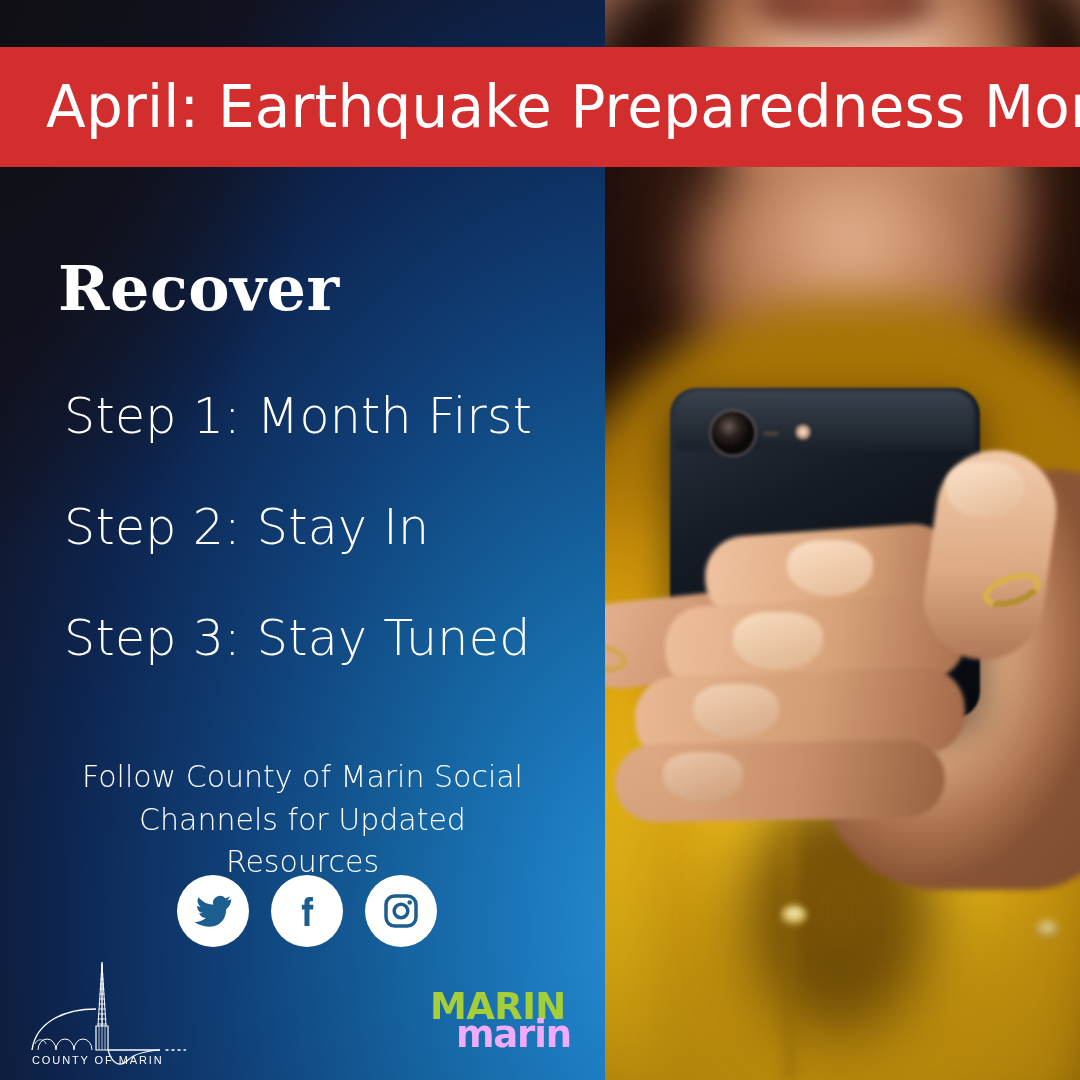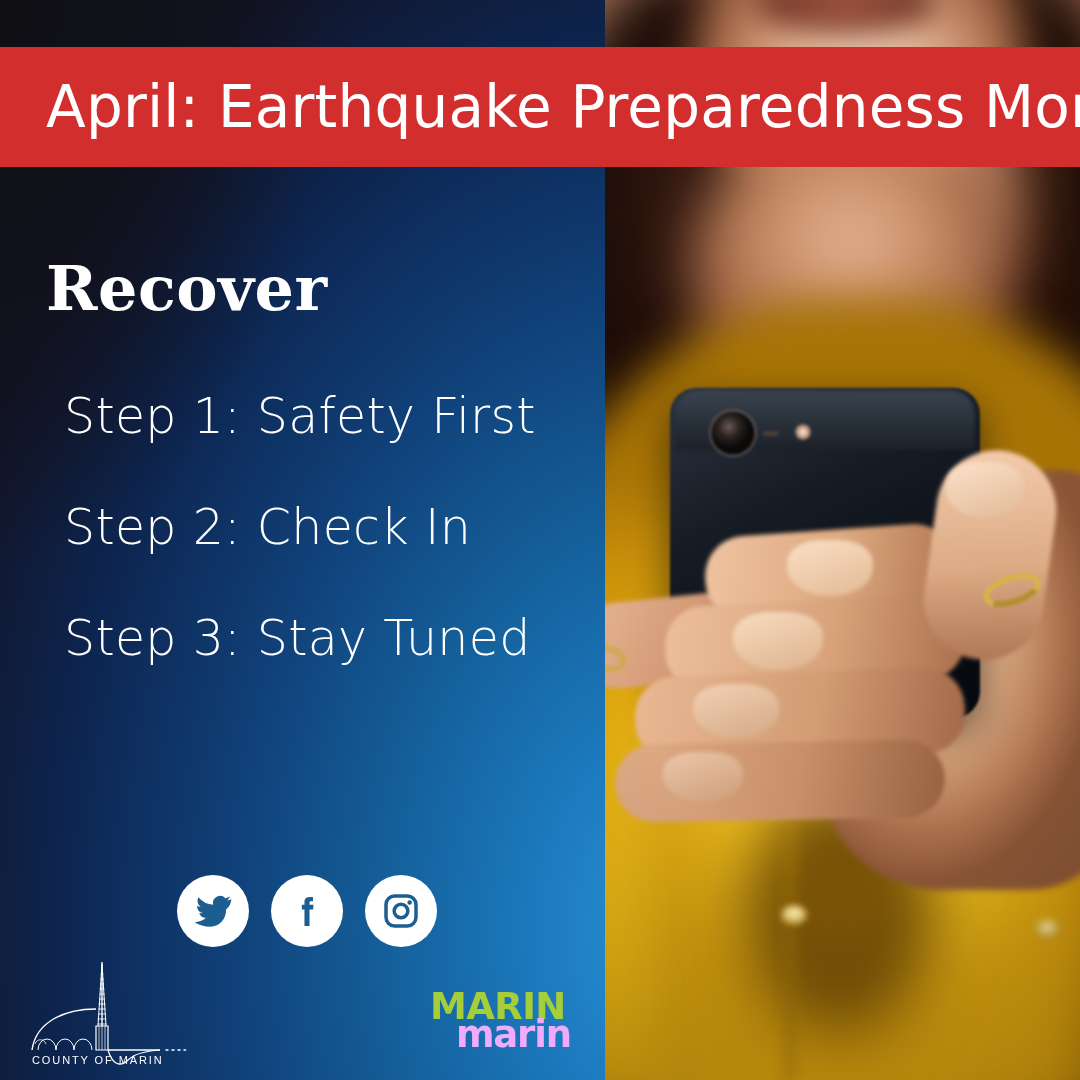"Recover" .heading { left: 46px -> 58px }
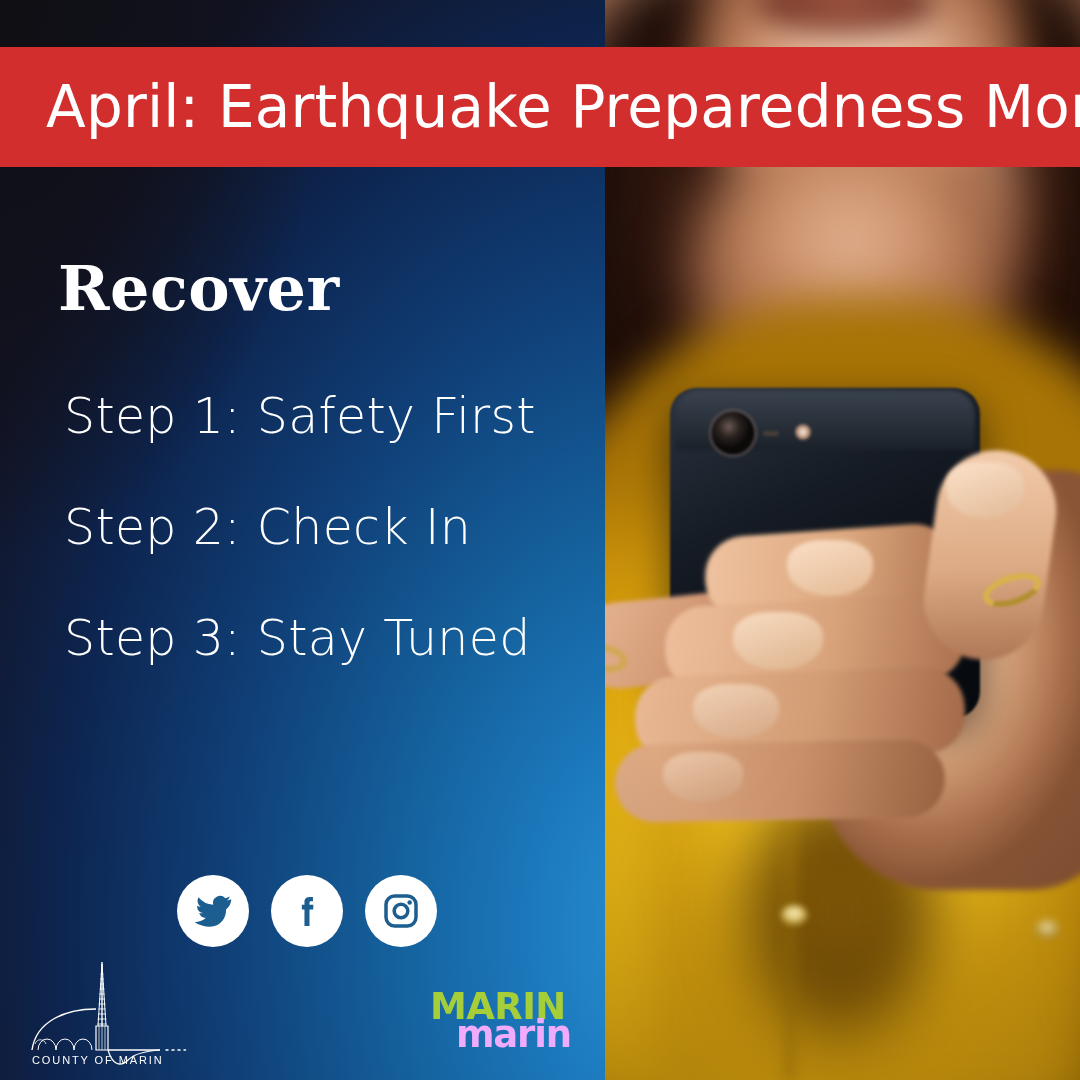"Step 1: Safety First" div.step { text: Safety -> Month }
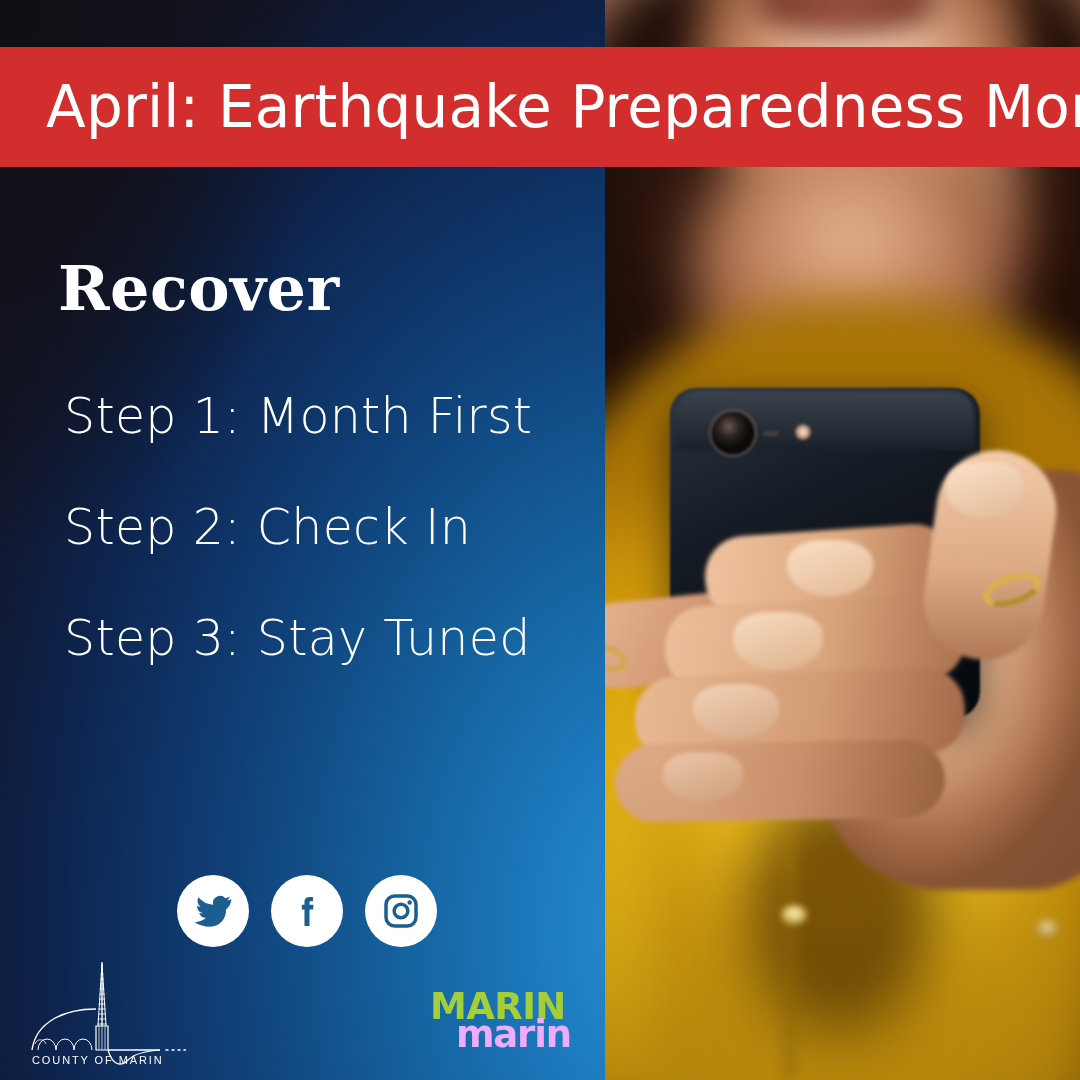"Step 2: Check In" div.step { text: Check -> Stay }
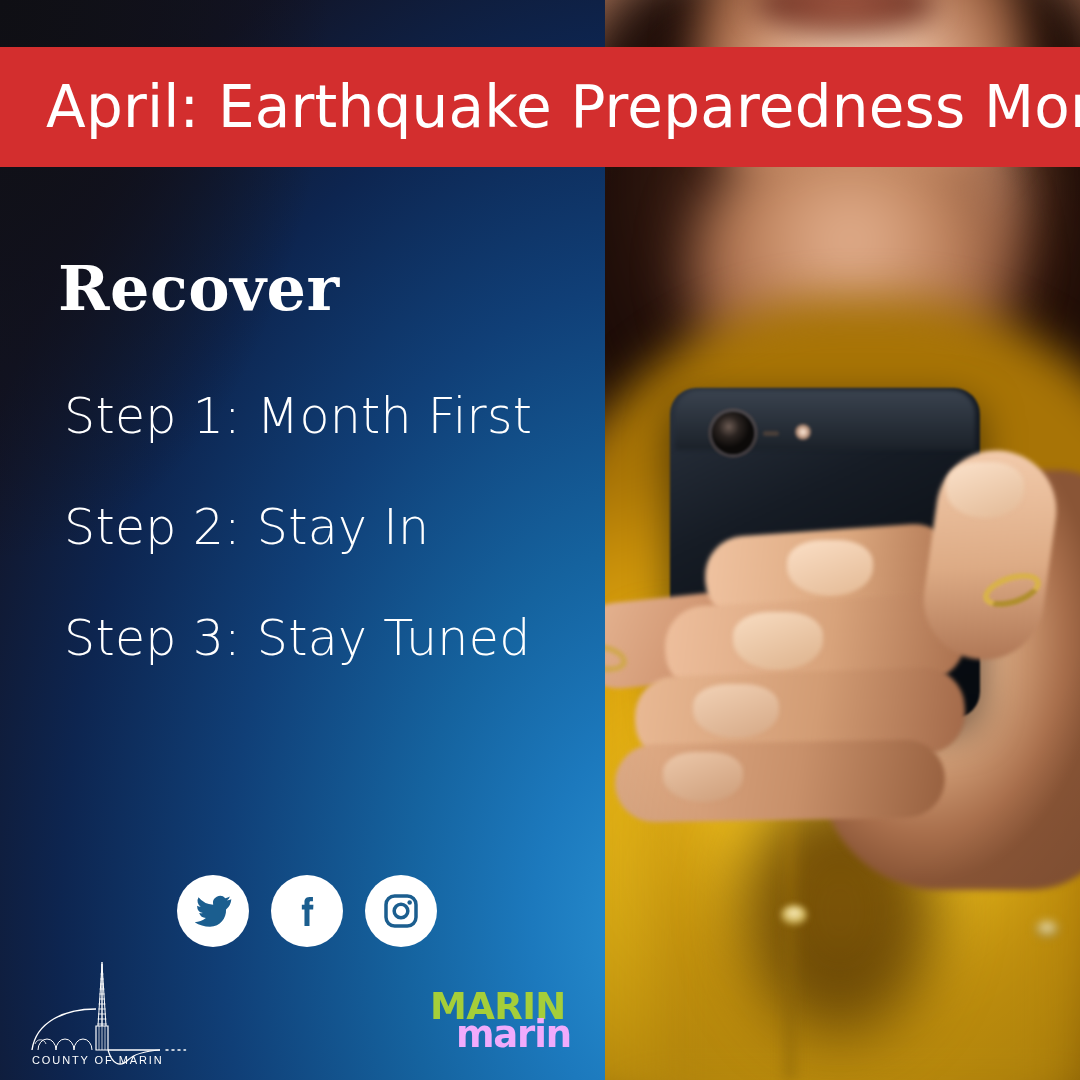"Follow County of Marin Social" div.follow { html: none -> <div> <span>Follow County of Marin Social</span> <span>Channels for Updated Resources</span> </div> }
